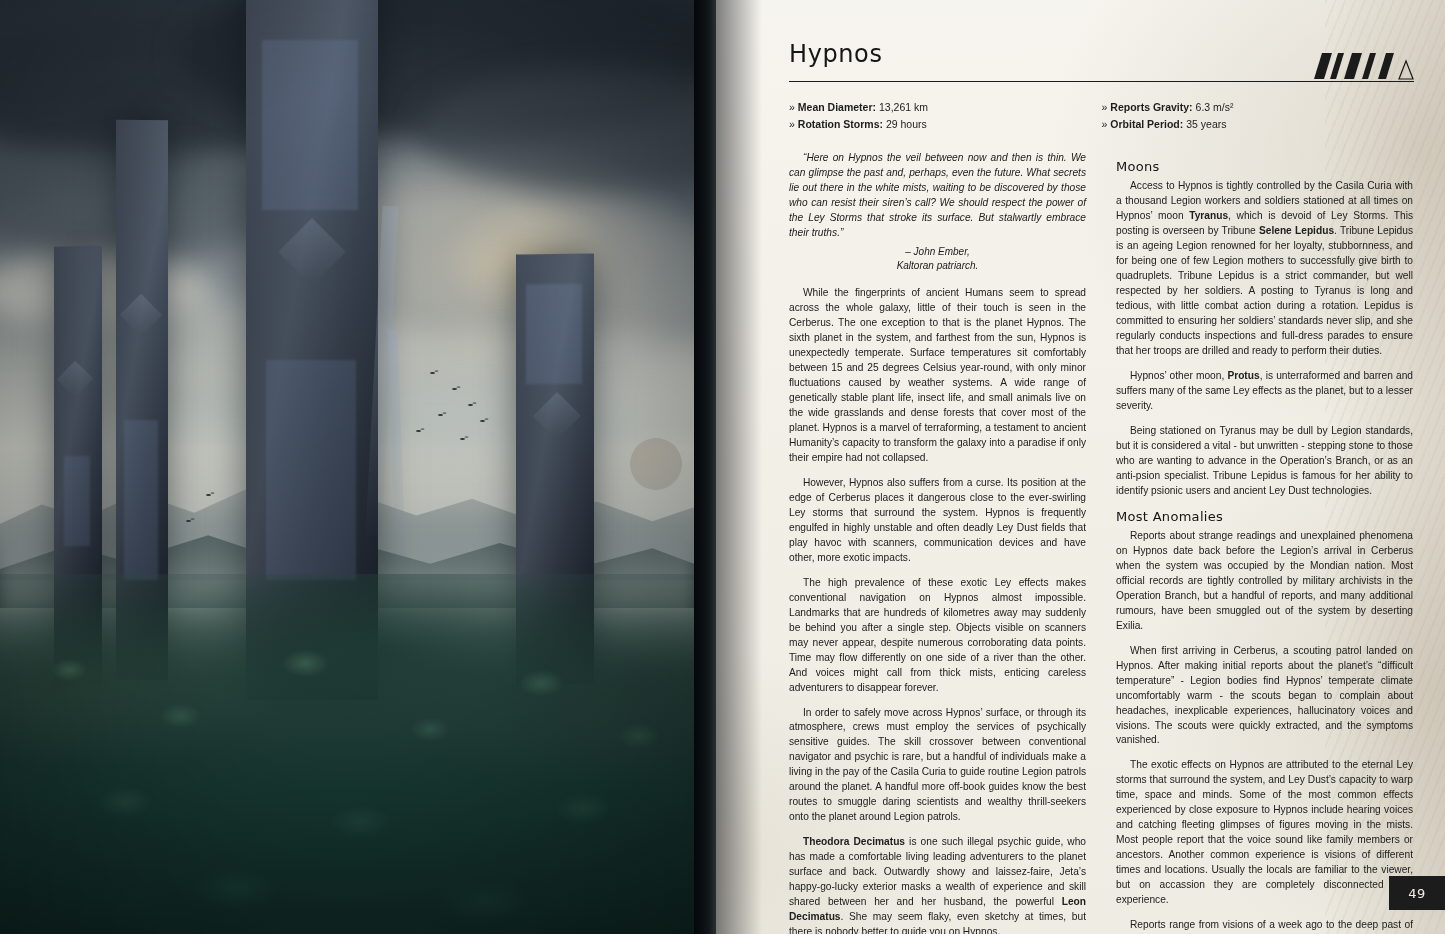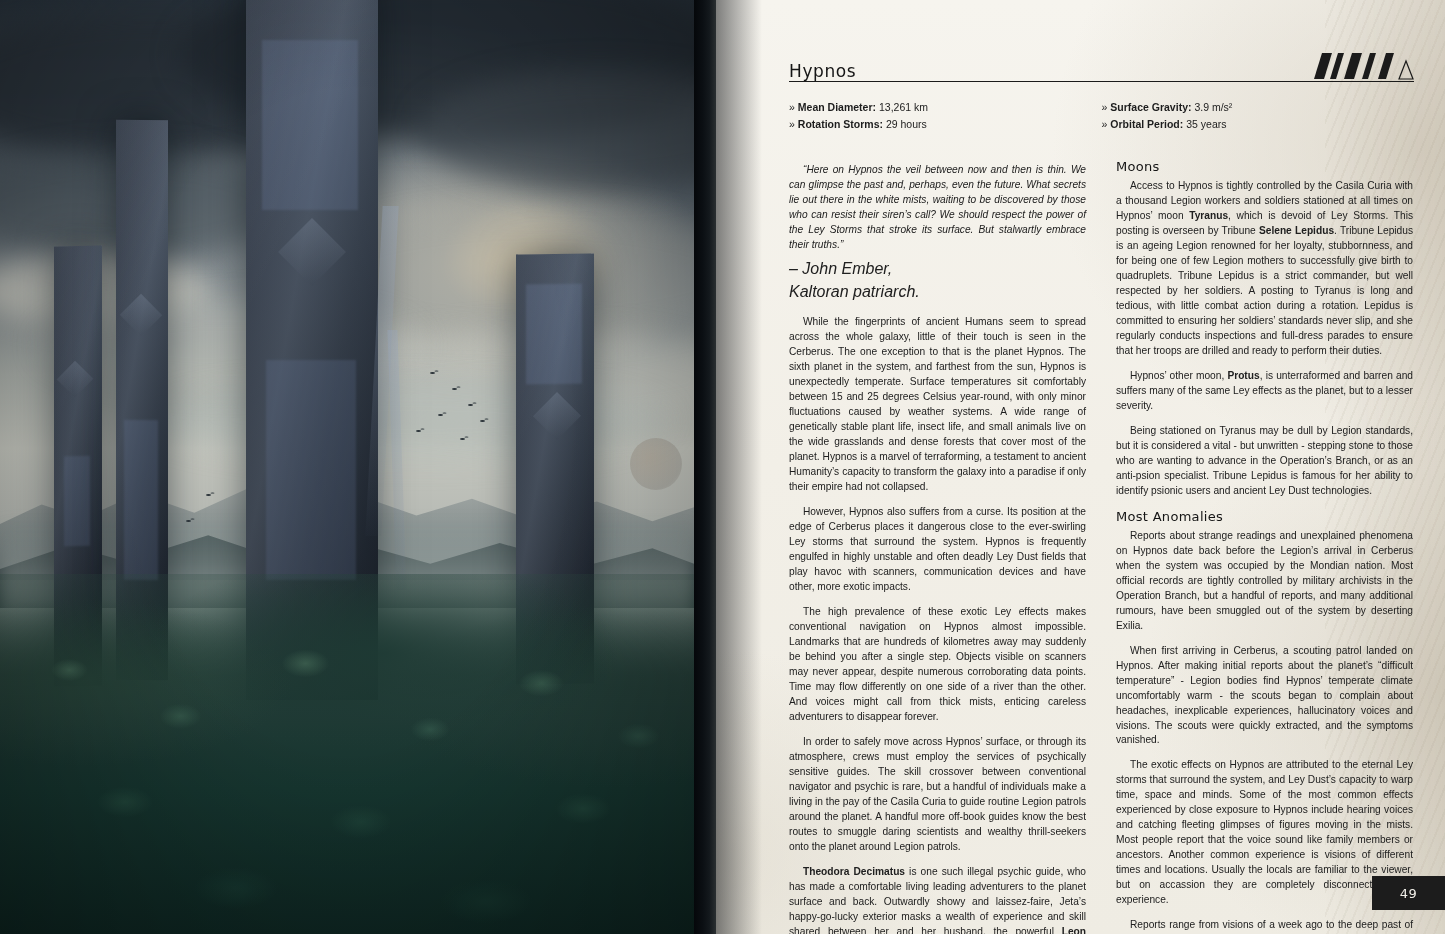"Hypnos" .chapter-title { font-size: 17px -> 24px; padding-bottom: 2px -> 16px }
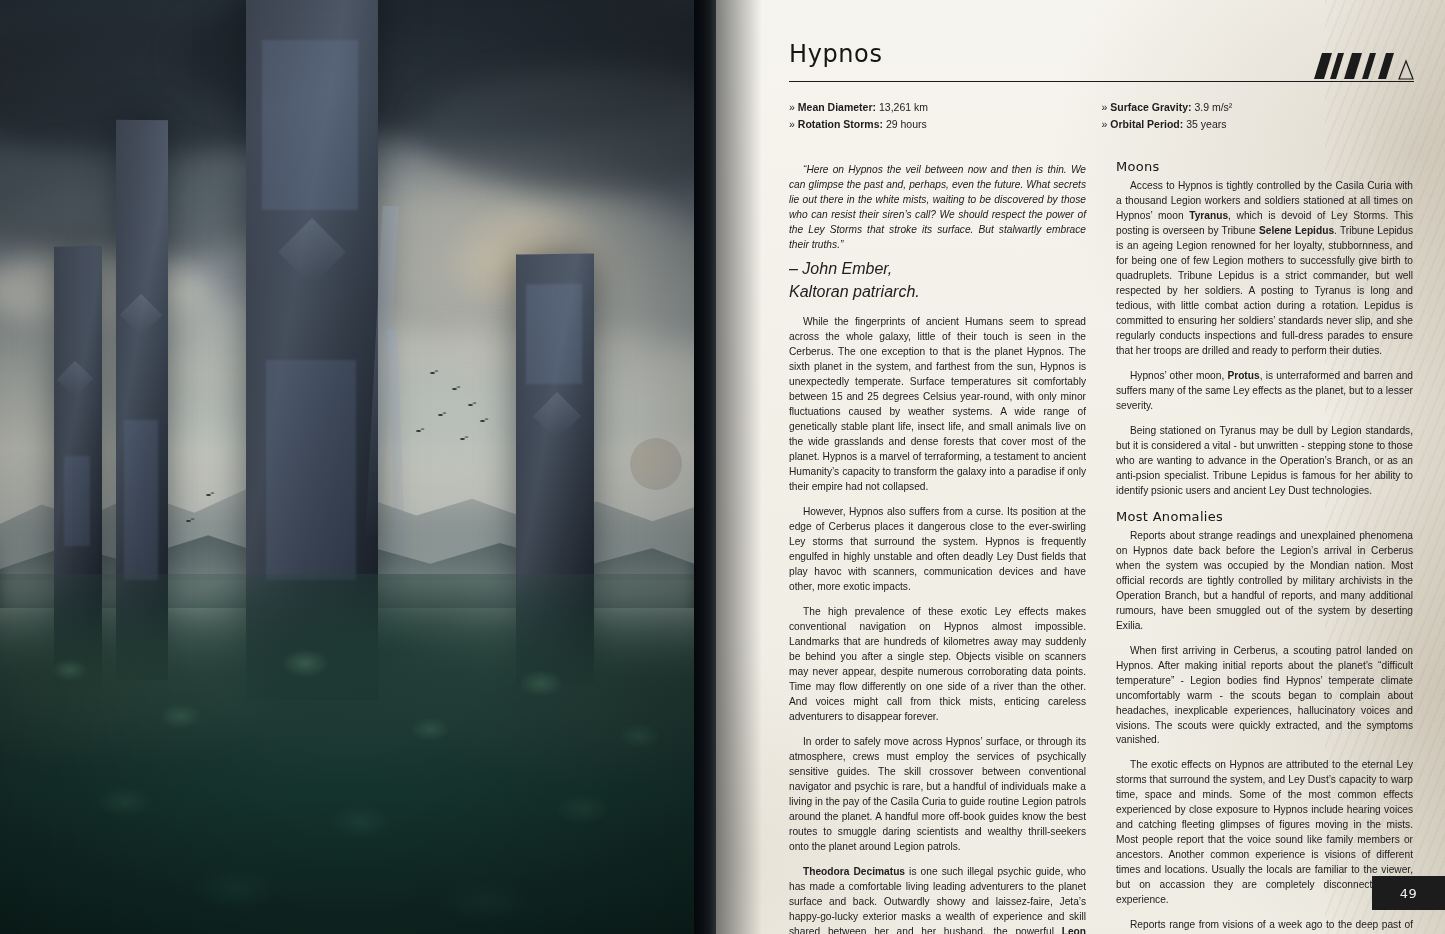"Surface Gravity:" span.stat-label { text: Surface -> Reports }
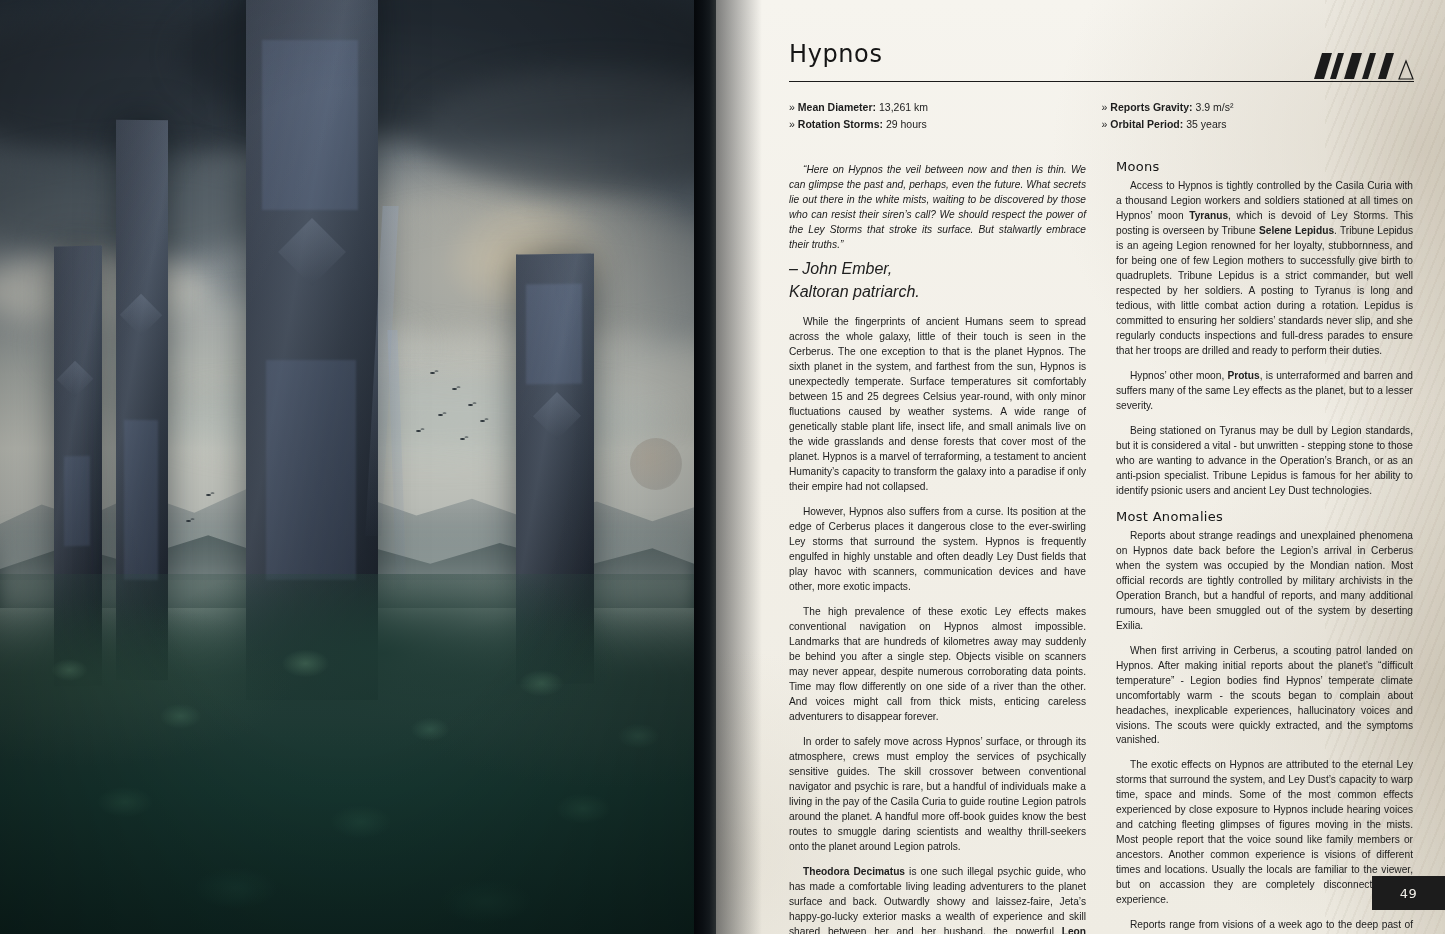"3.9 m/s²" span { text: 3.9 -> 6.3 }
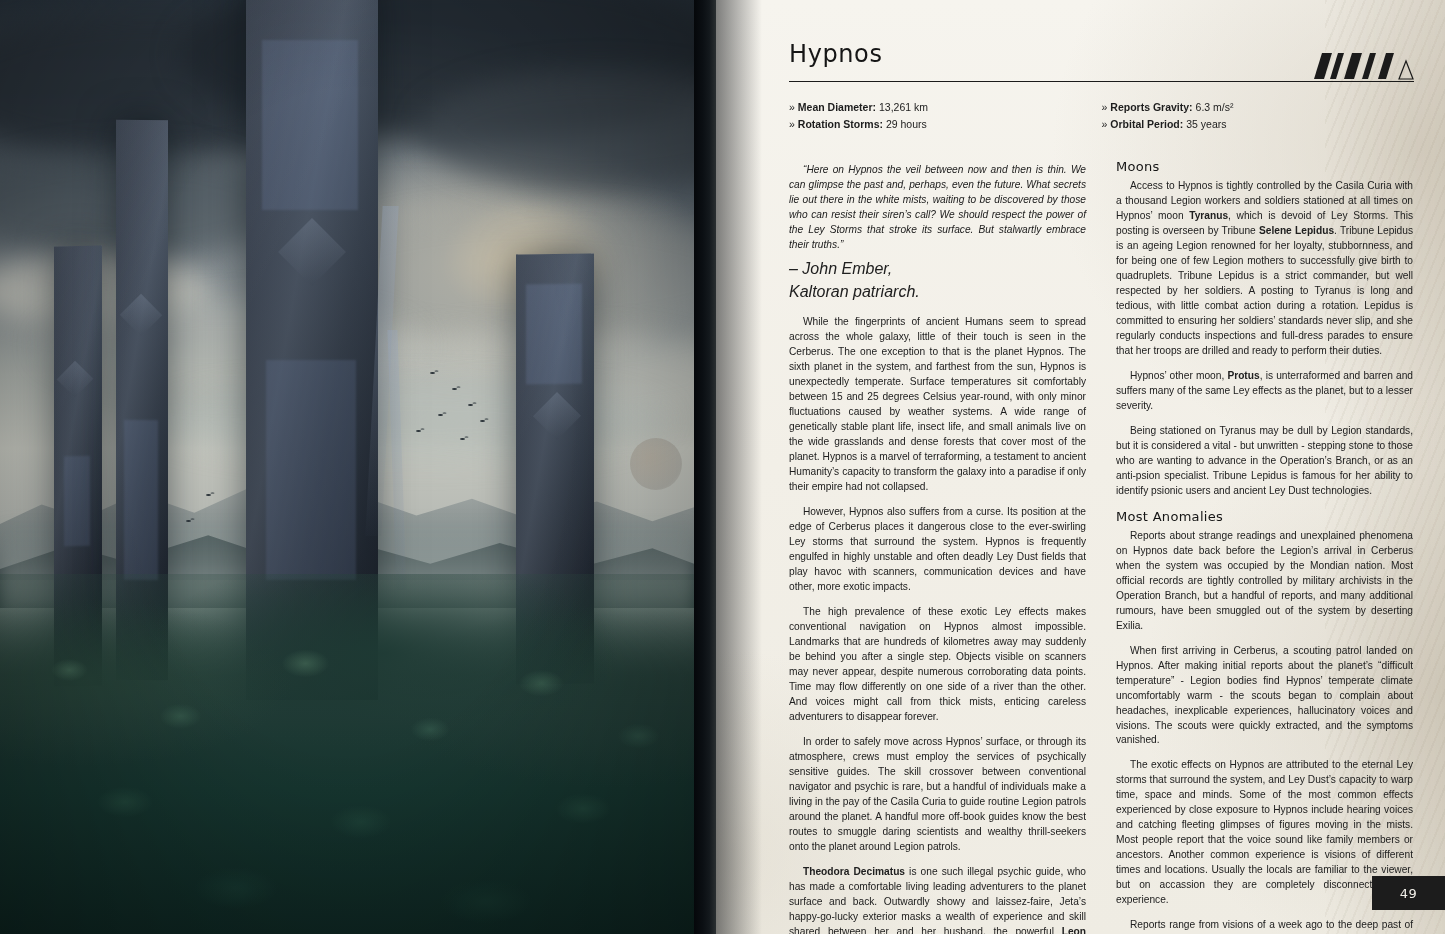"“Here on Hypnos the veil" p.quote { margin: 16px 0 4px 0 -> 4px 0 4px 0 }
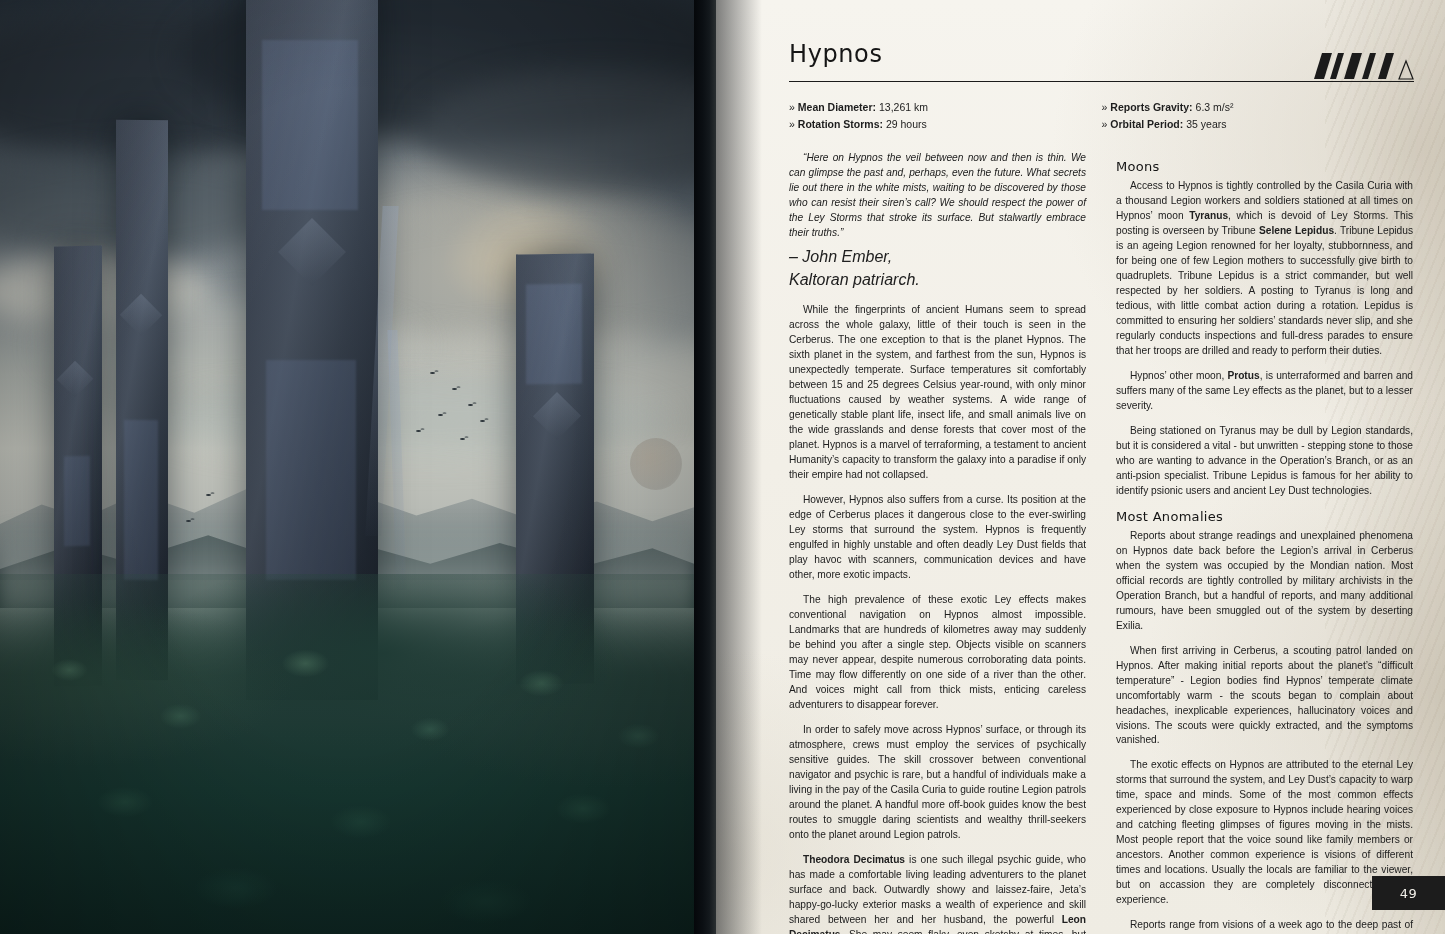"– John Ember," .quote-attr { font-size: 16px -> 10px; text-align: left -> center }
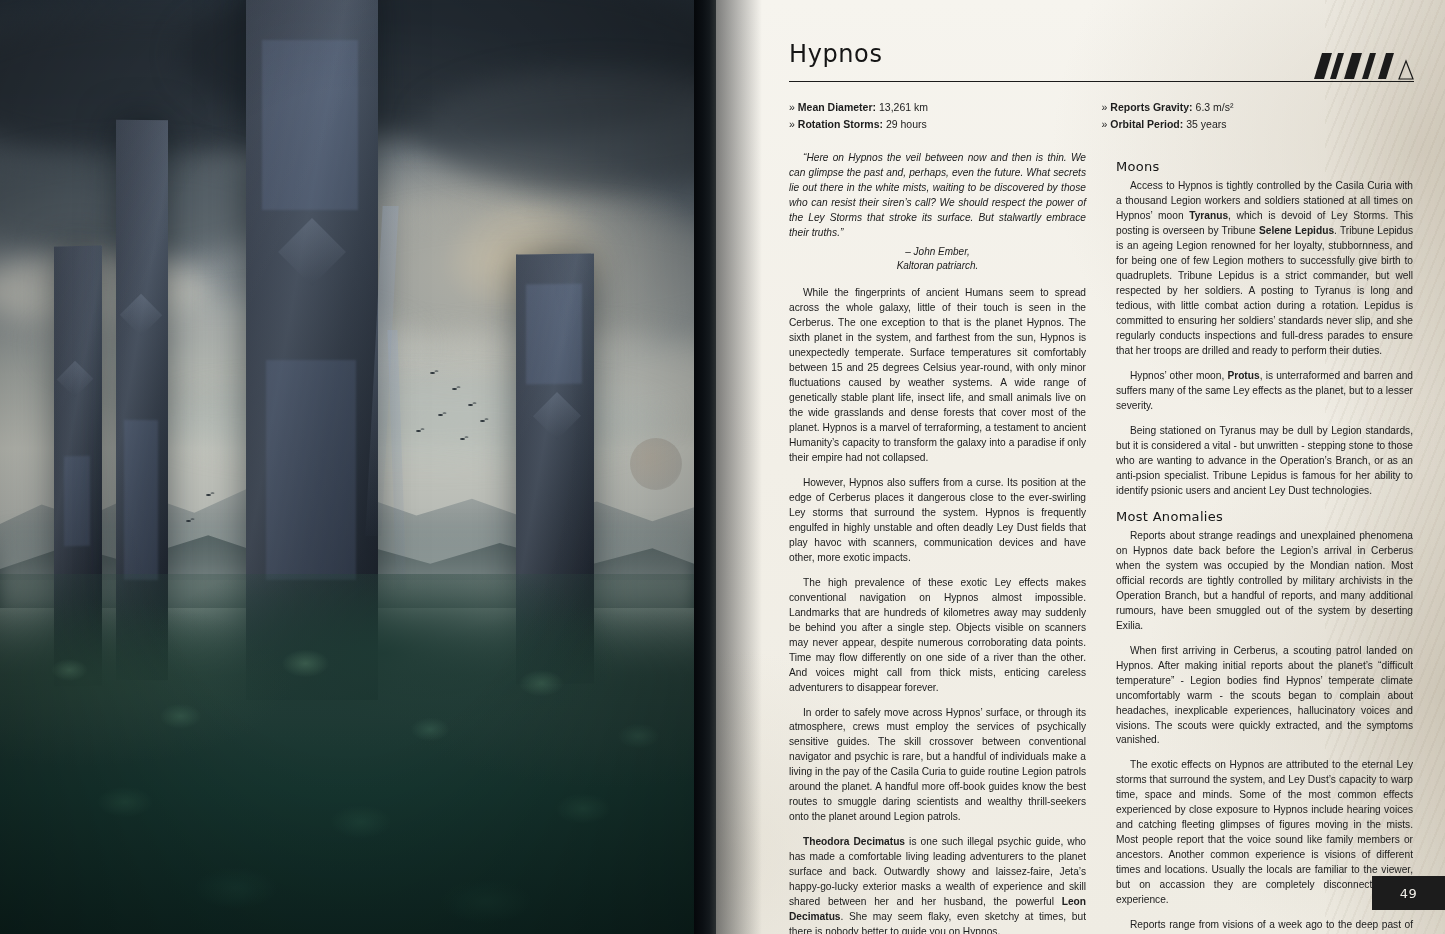"49" .folio-tab { width: 73px -> 56px }
